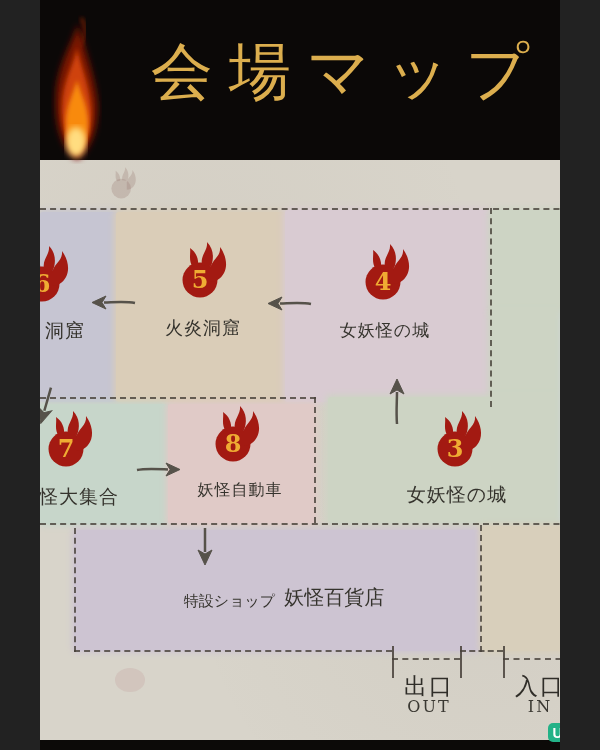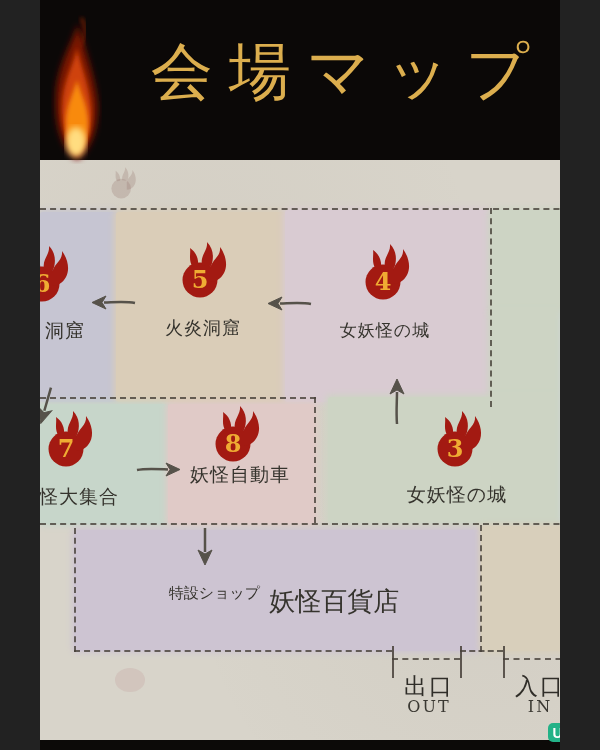"妖怪自動車" div.lbl { font-size: 19px -> 16px; top: 302px -> 320px }
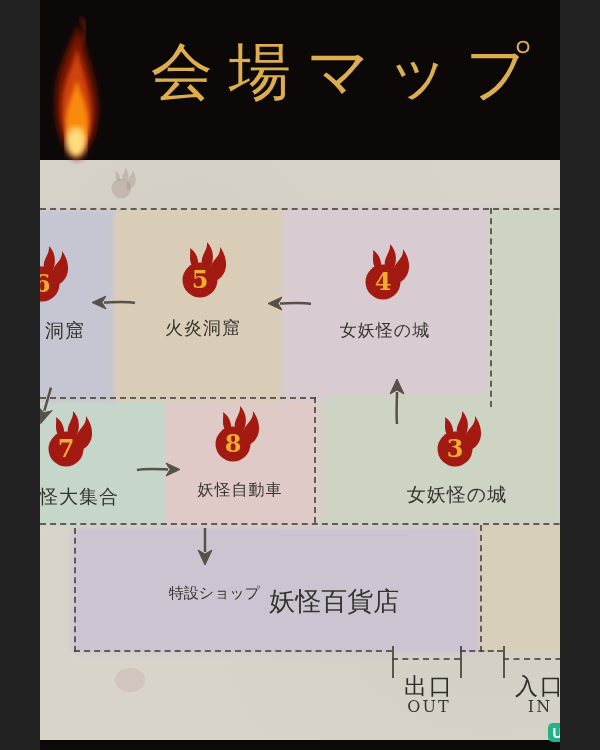"特設ショップ" .shoplbl { align-items: flex-start -> flex-end }
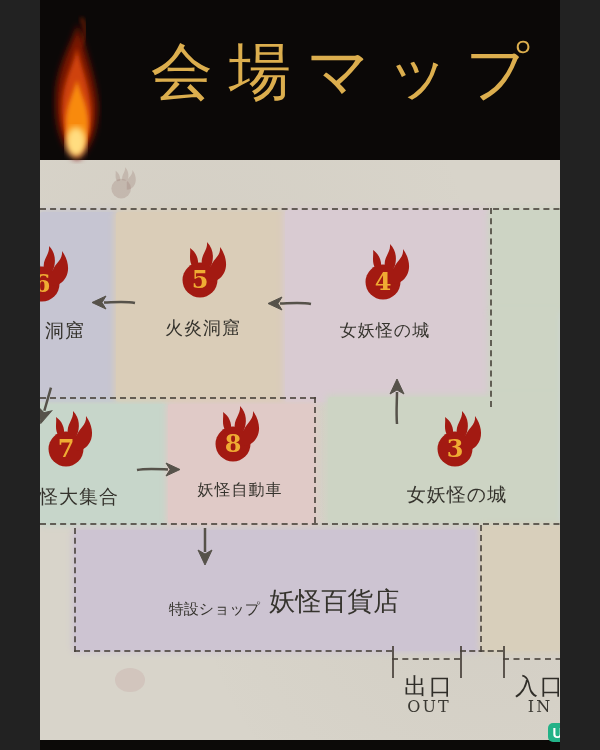"妖怪百貨店" span { font-size: 26px -> 20px }
